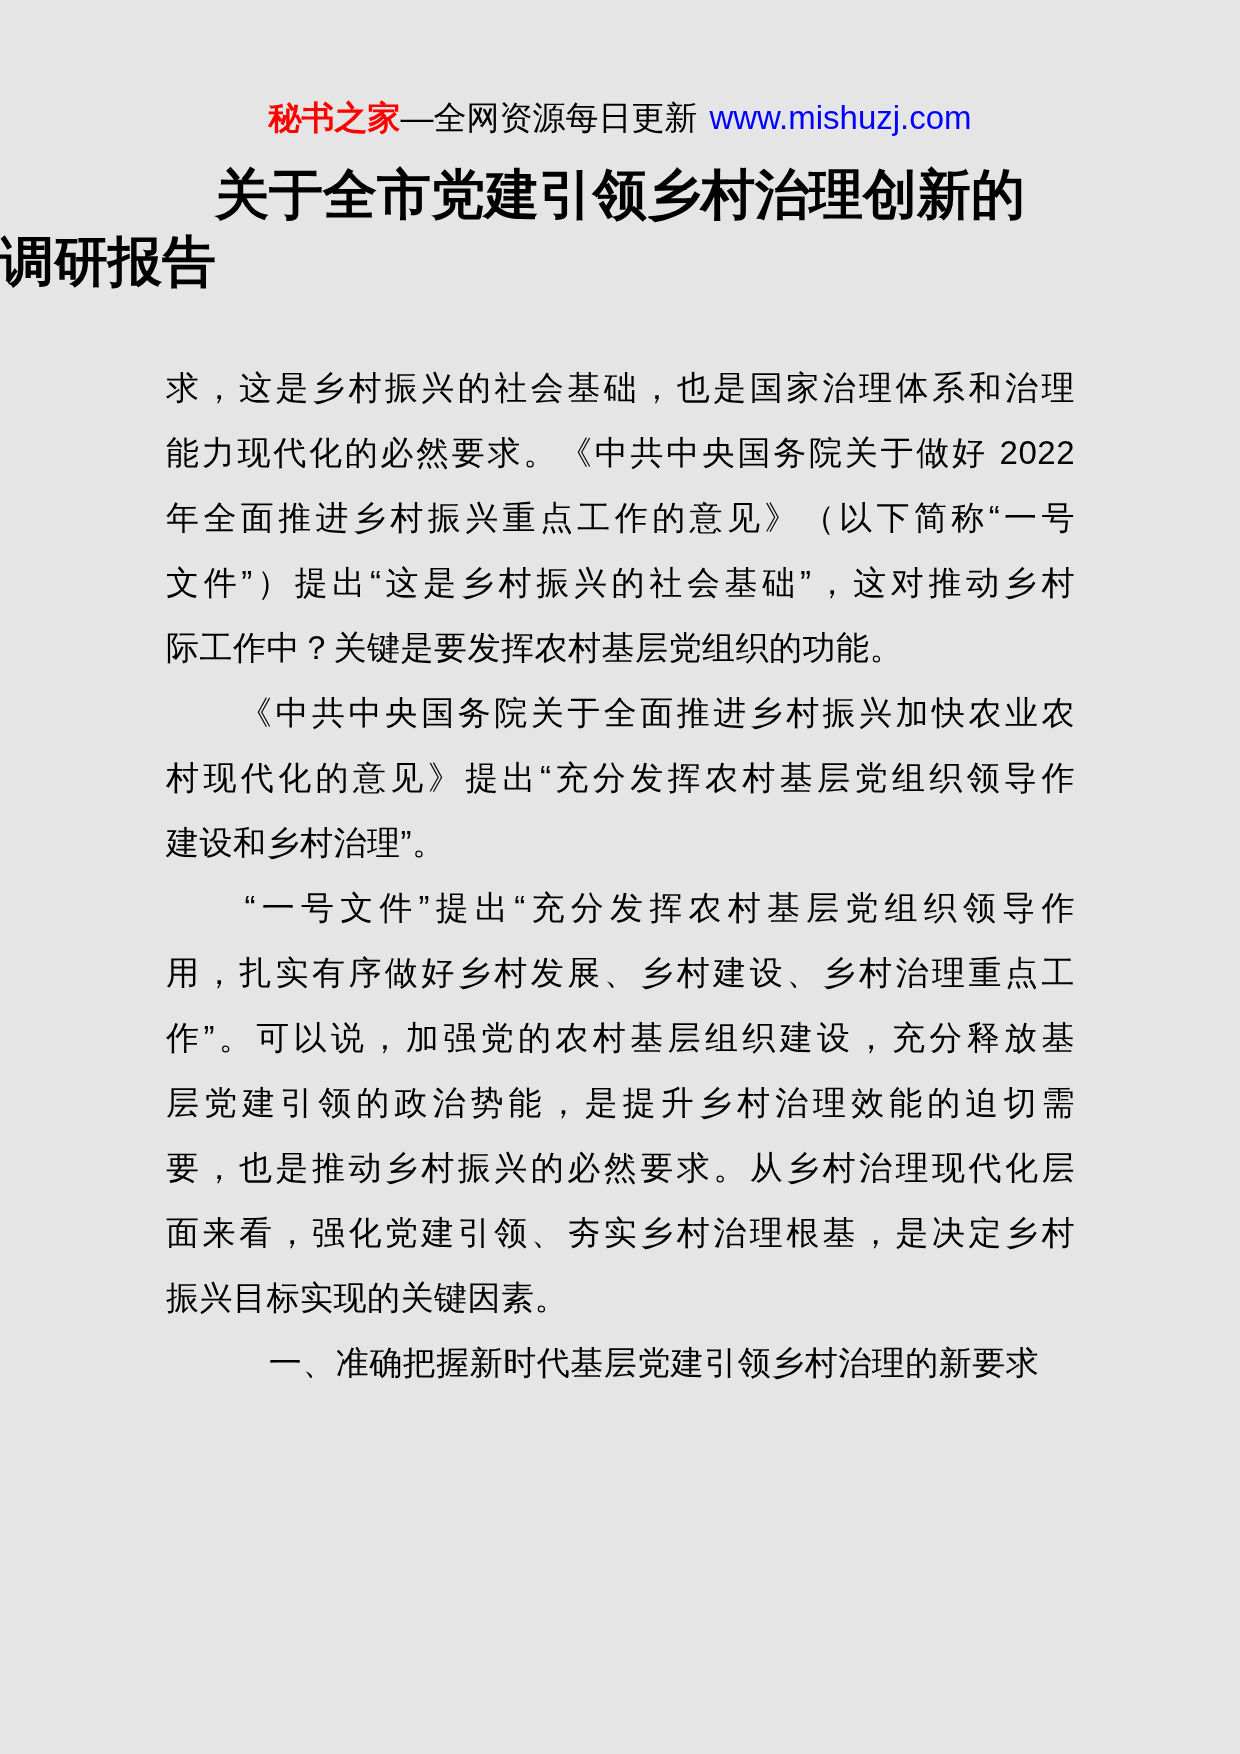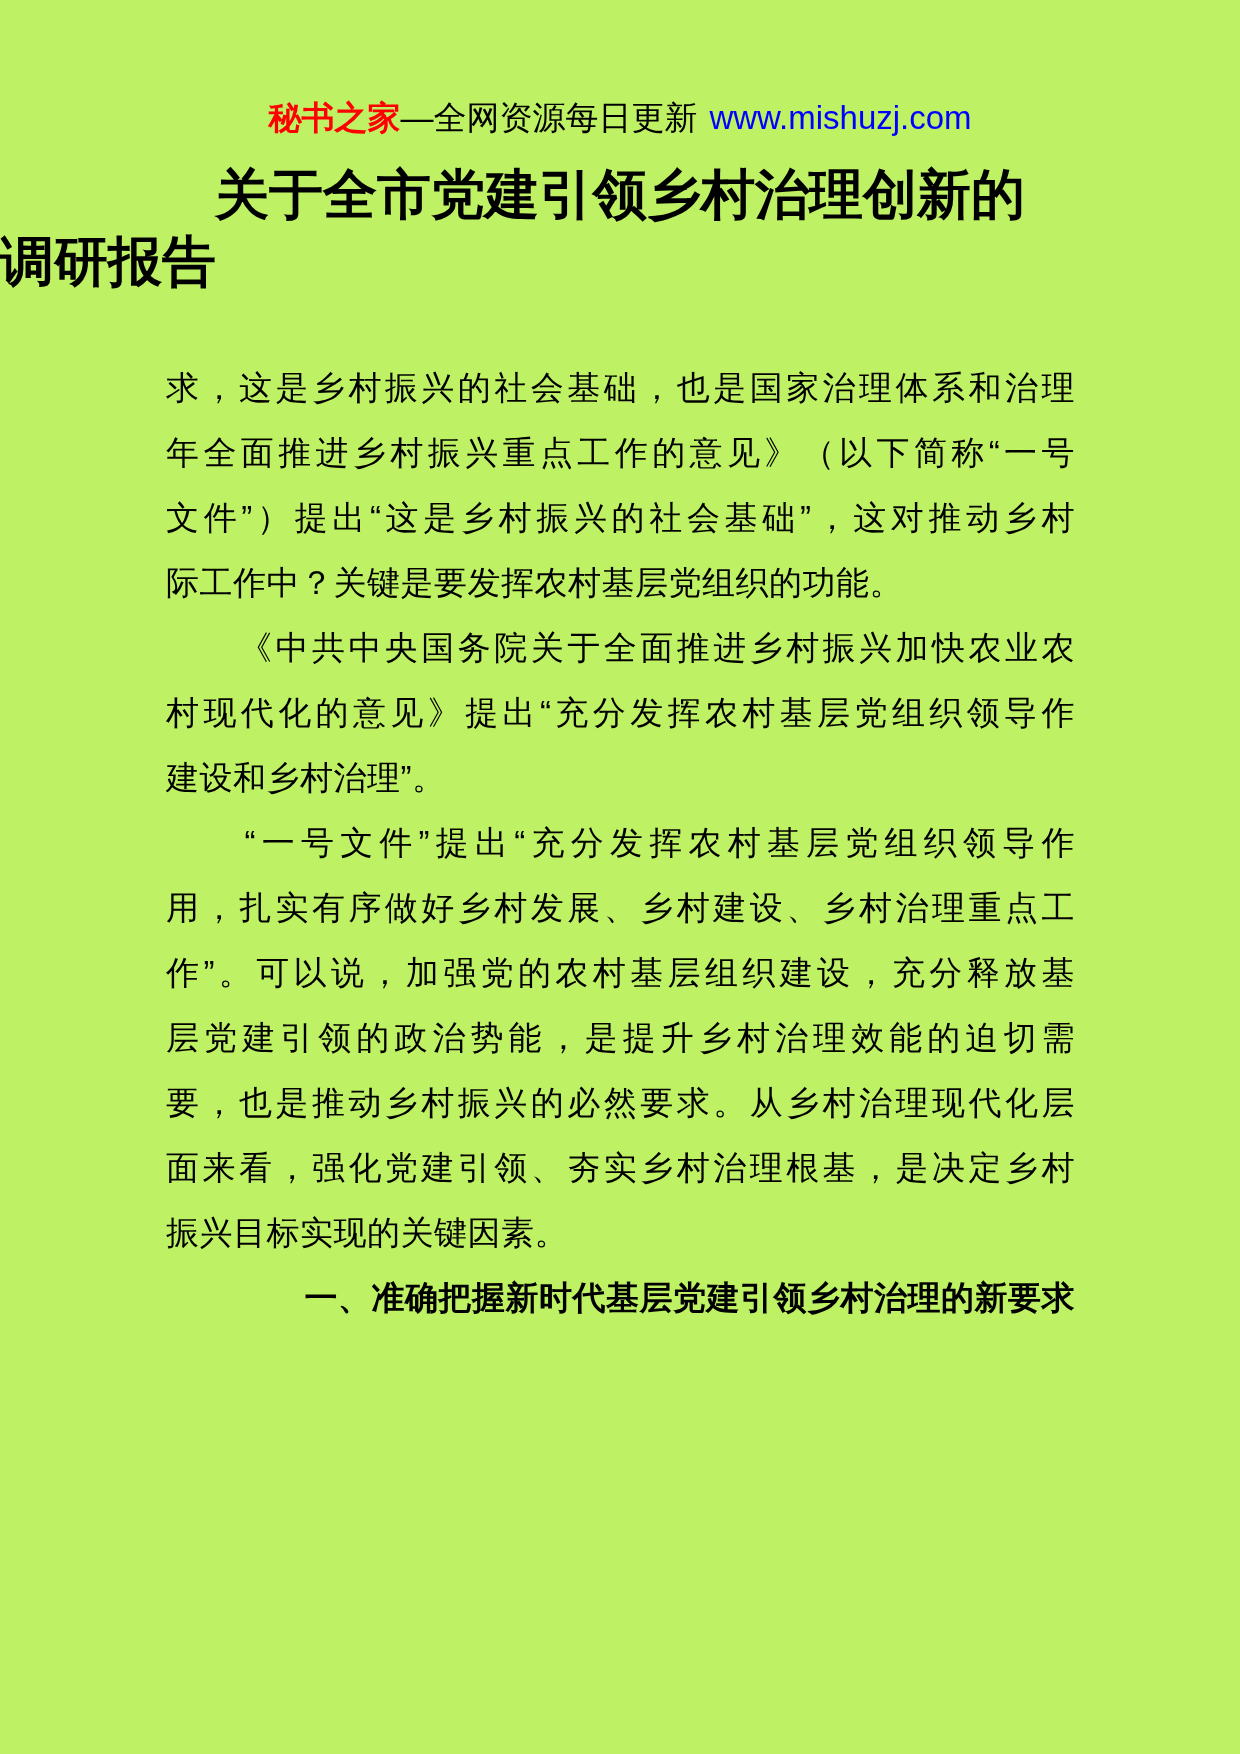"秘书之家—全网资源每日更新 www.mishuzj.com" .page { background: #bef264 -> #e5e5e5 }
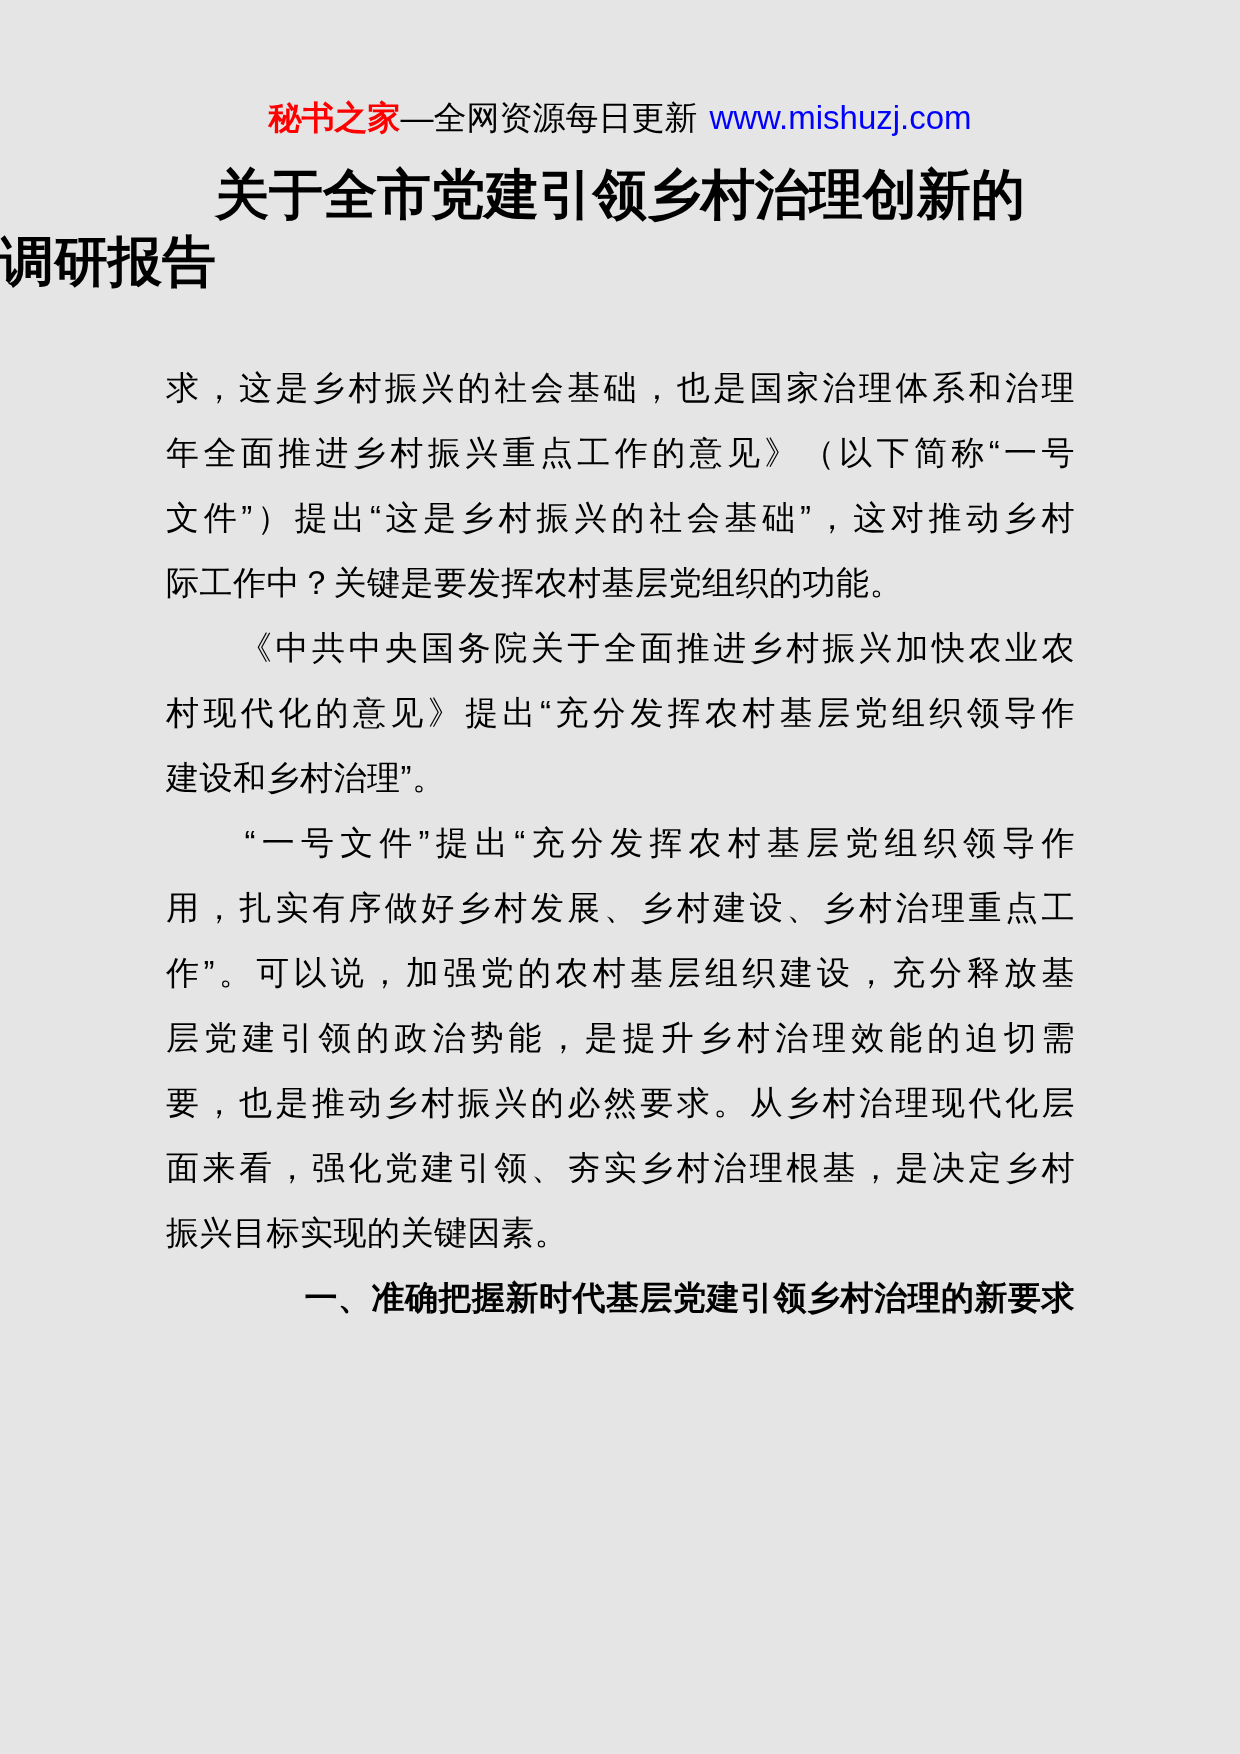"能力现代化的必然要求。《中共中央国务院关于做好 2022" div.line { html: none -> <div>能力现代化的必然要求。《中共中央国务院关于做好 2022</div> }
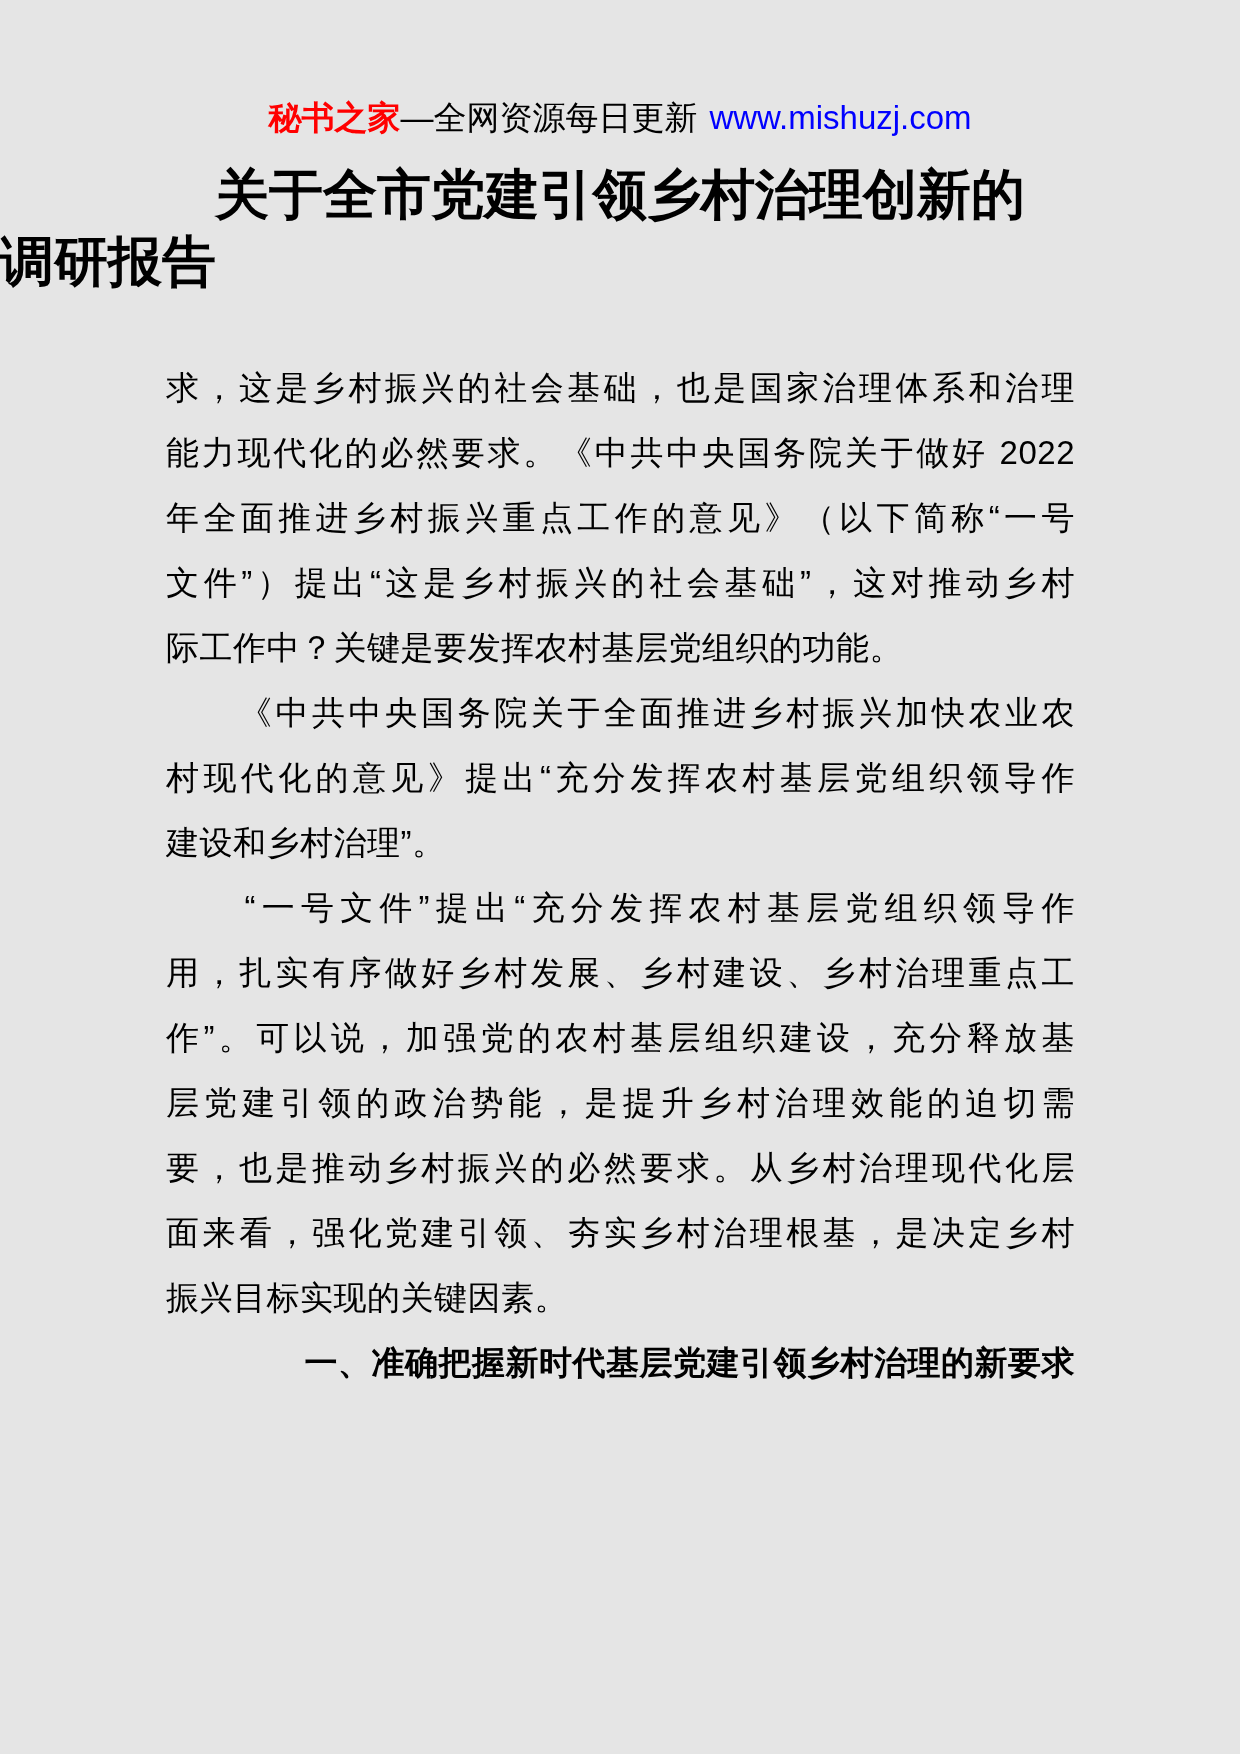"一、准确把握新时代基层党建引领乡村治理的新要求" .section-heading { font-weight: bold -> normal; text-align: right -> center }
